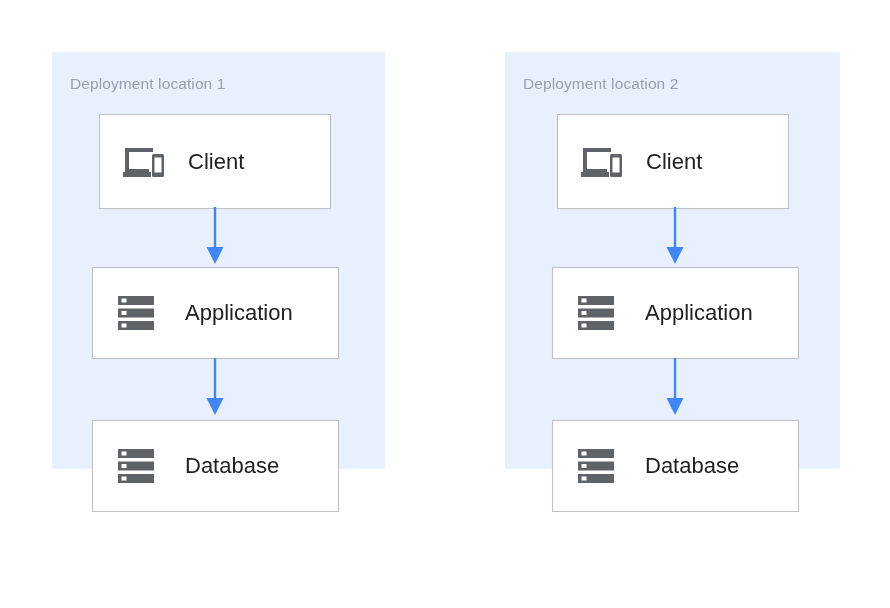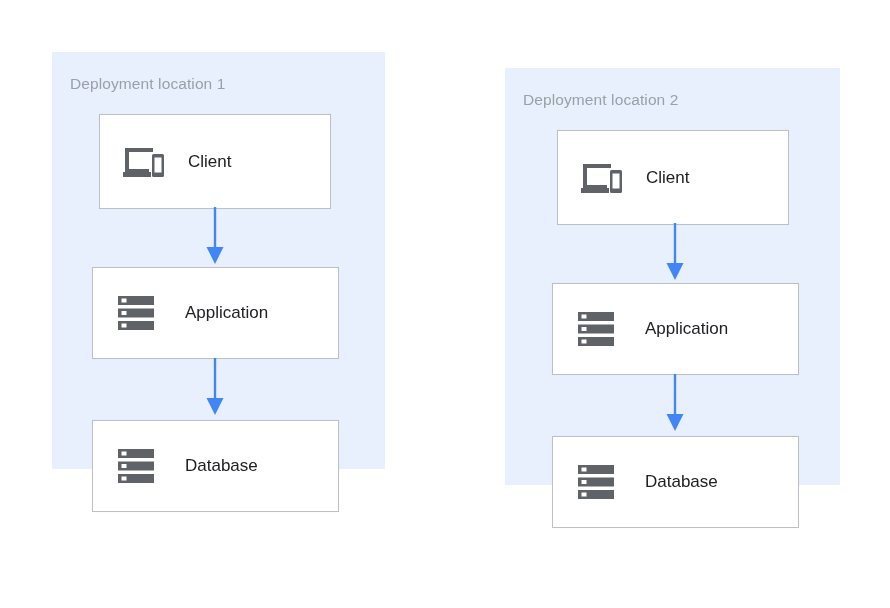"Deployment location 2" #panel-2 { margin-top: 16px -> none }
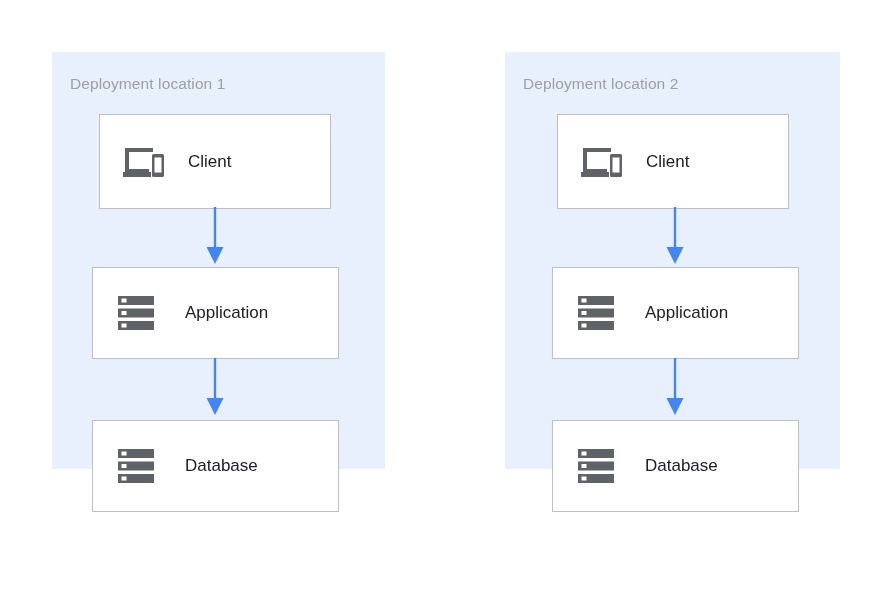"Client" .node-label { font-size: 17px -> 22px }
